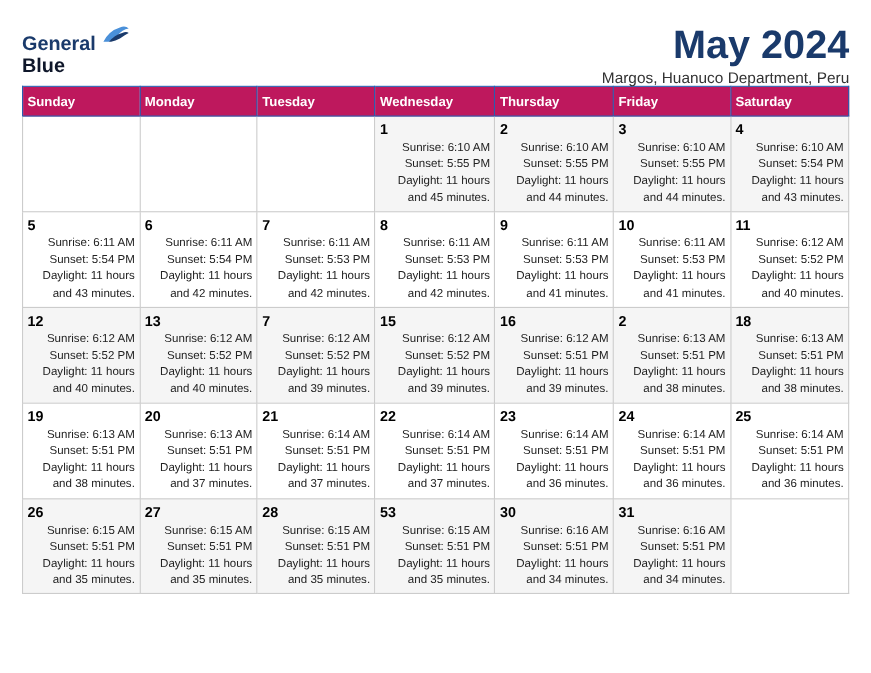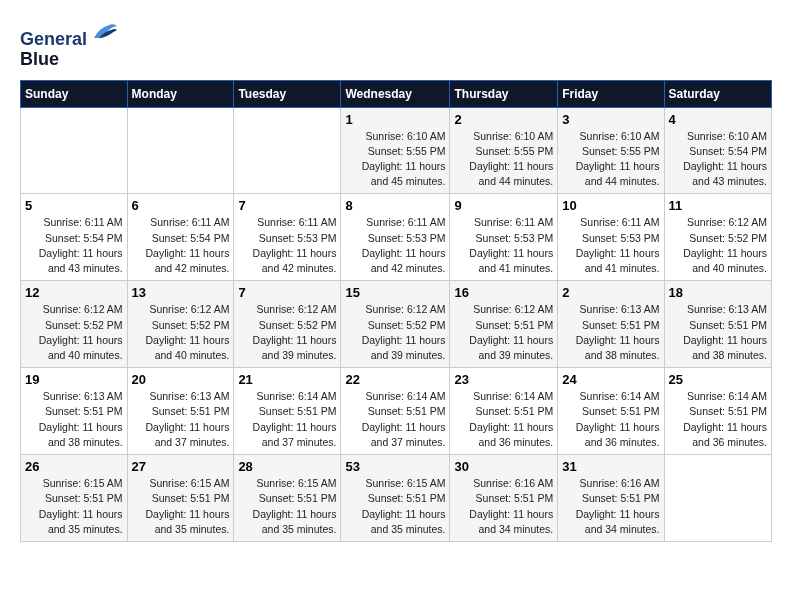"General" .header { margin-bottom: 10px -> none }
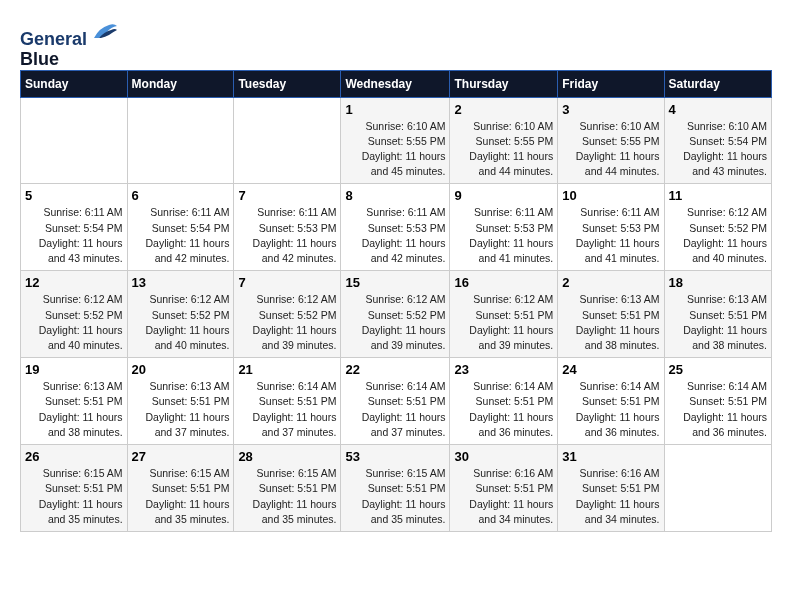"May 2024" div.title-block { html: none -> <div> <div>May 2024</div> <div>Margos, Huanuco Department, Peru</div> </div> }
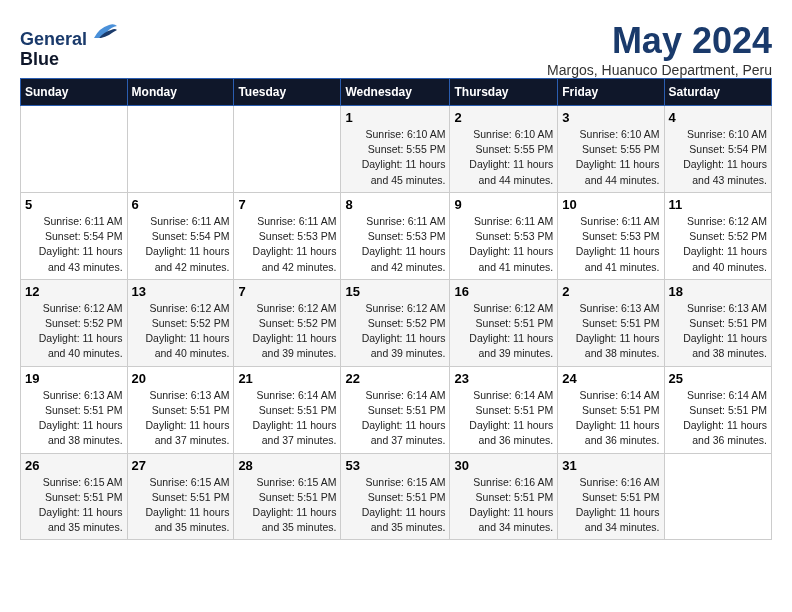"Sunday" thead tr th { background-color: #0f172a -> #be185d }
